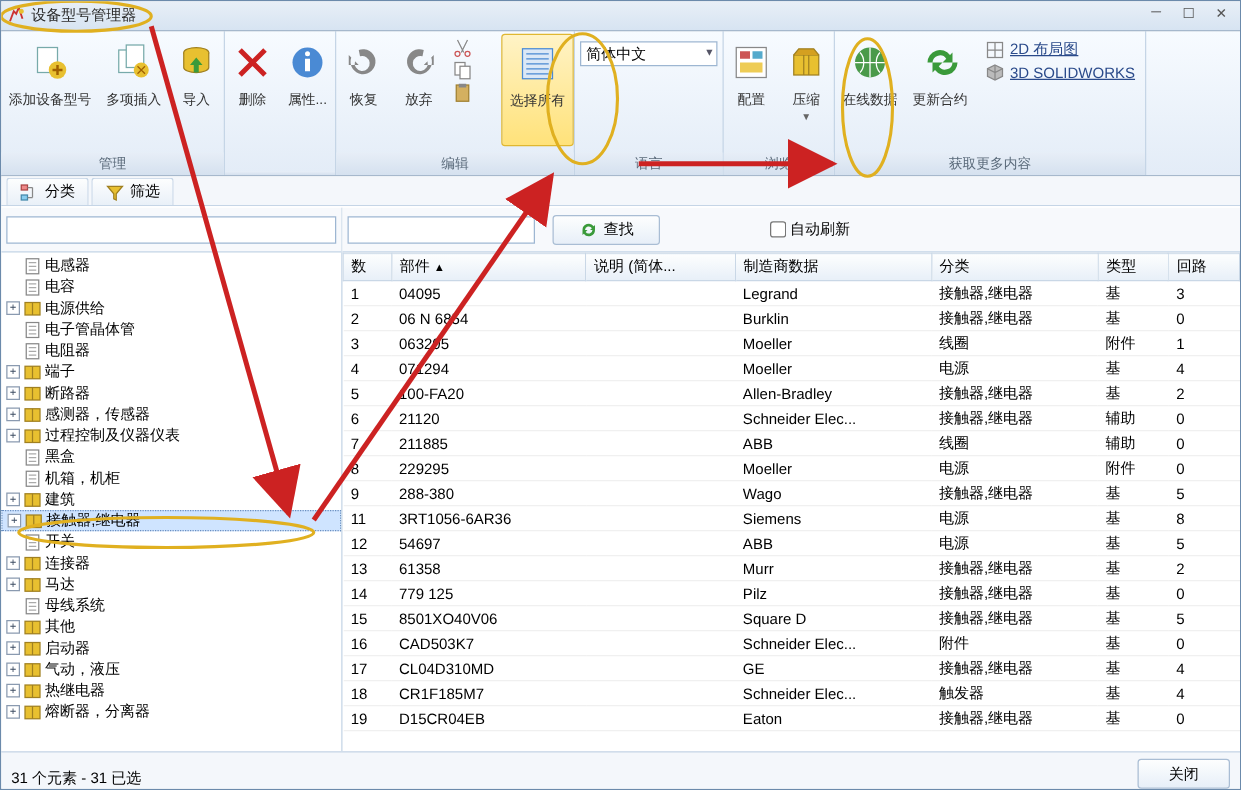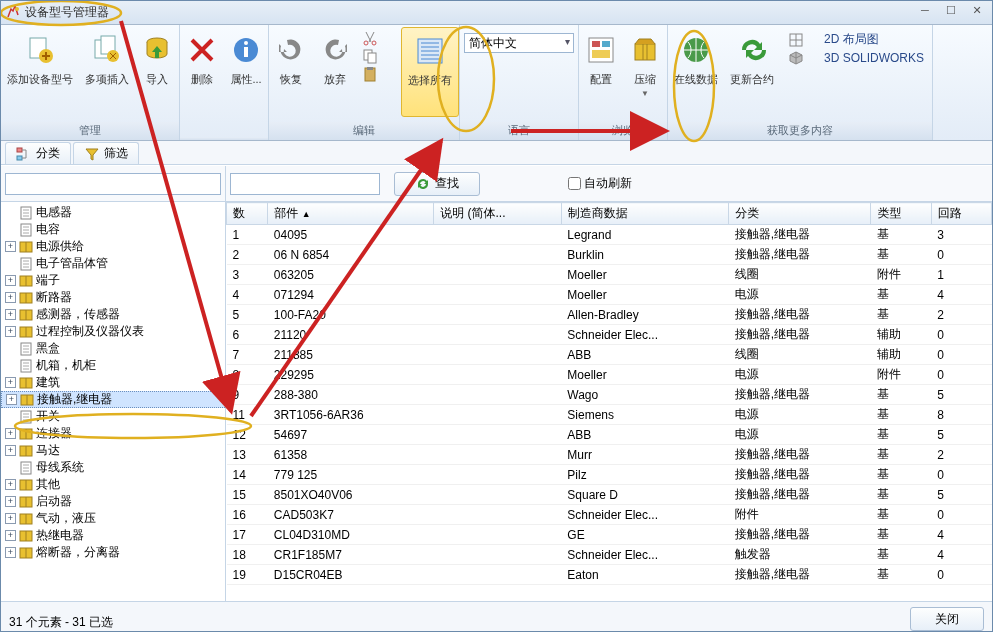"2D 布局图" .rightlinks div { gap: 20px -> 4px; text-decoration: none -> underline }
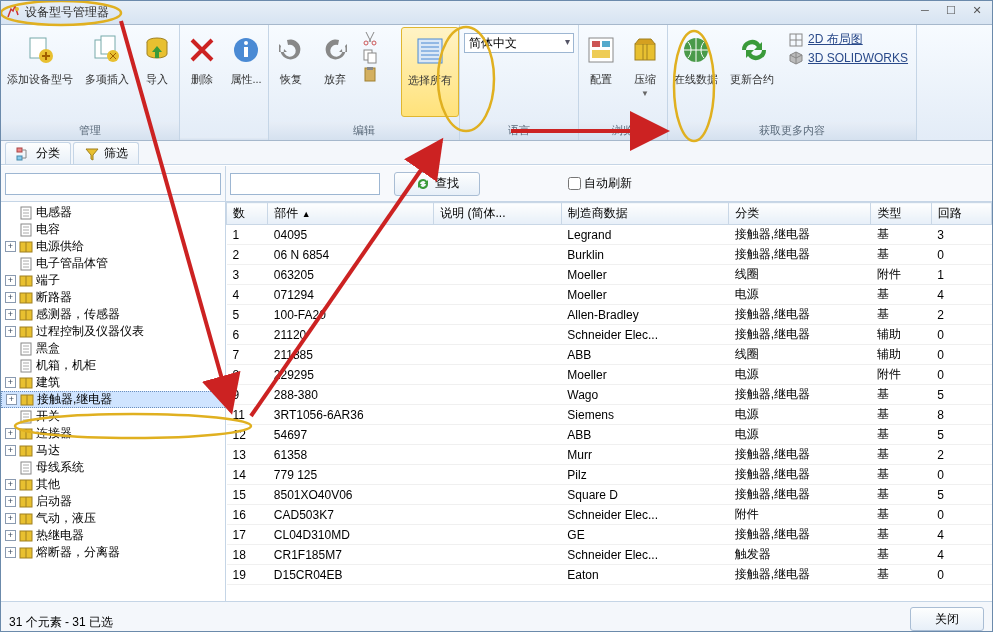"电感器" .sidebar { width: 225px -> 273px }
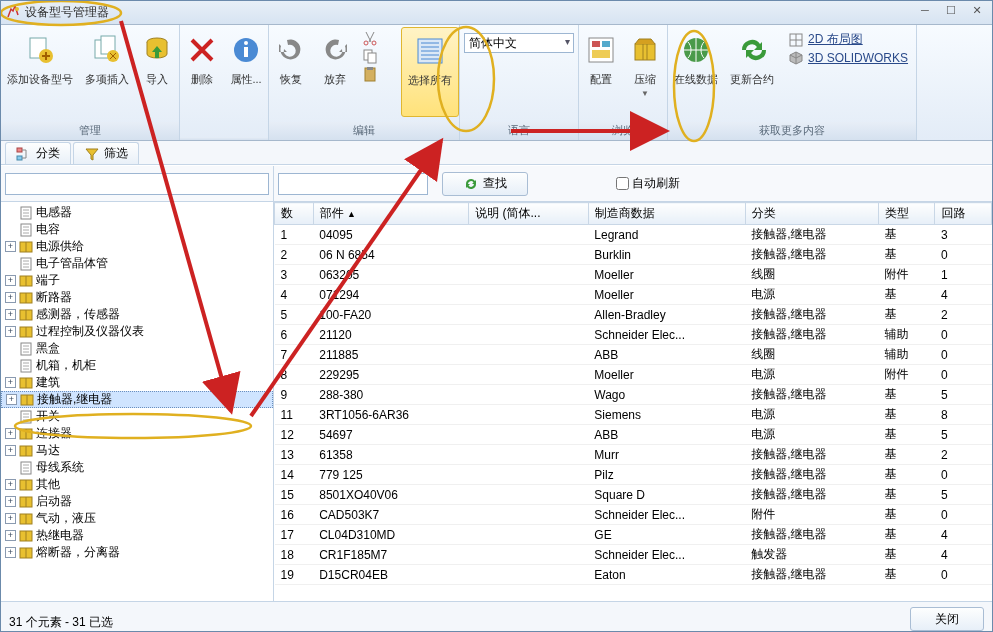"电阻器" div.titem { html: none -> <div> <span></span> <span> <svg> <rect></rect> <path></path> </svg> </span> <span>电阻器</span> </div> }
